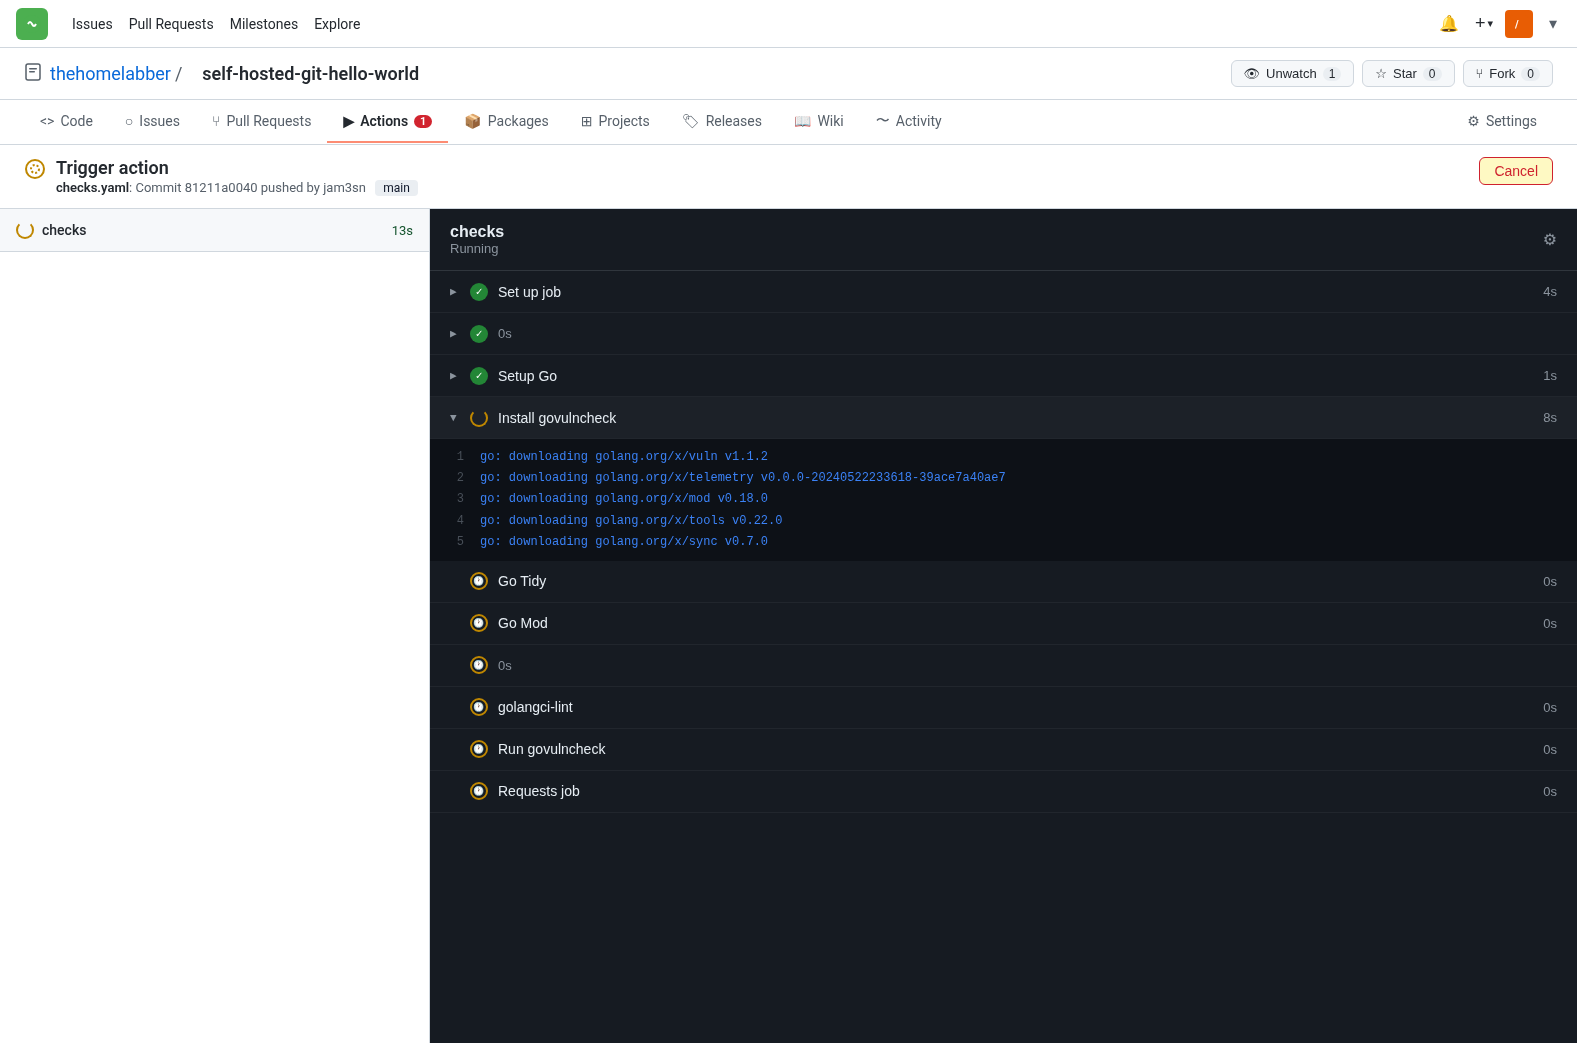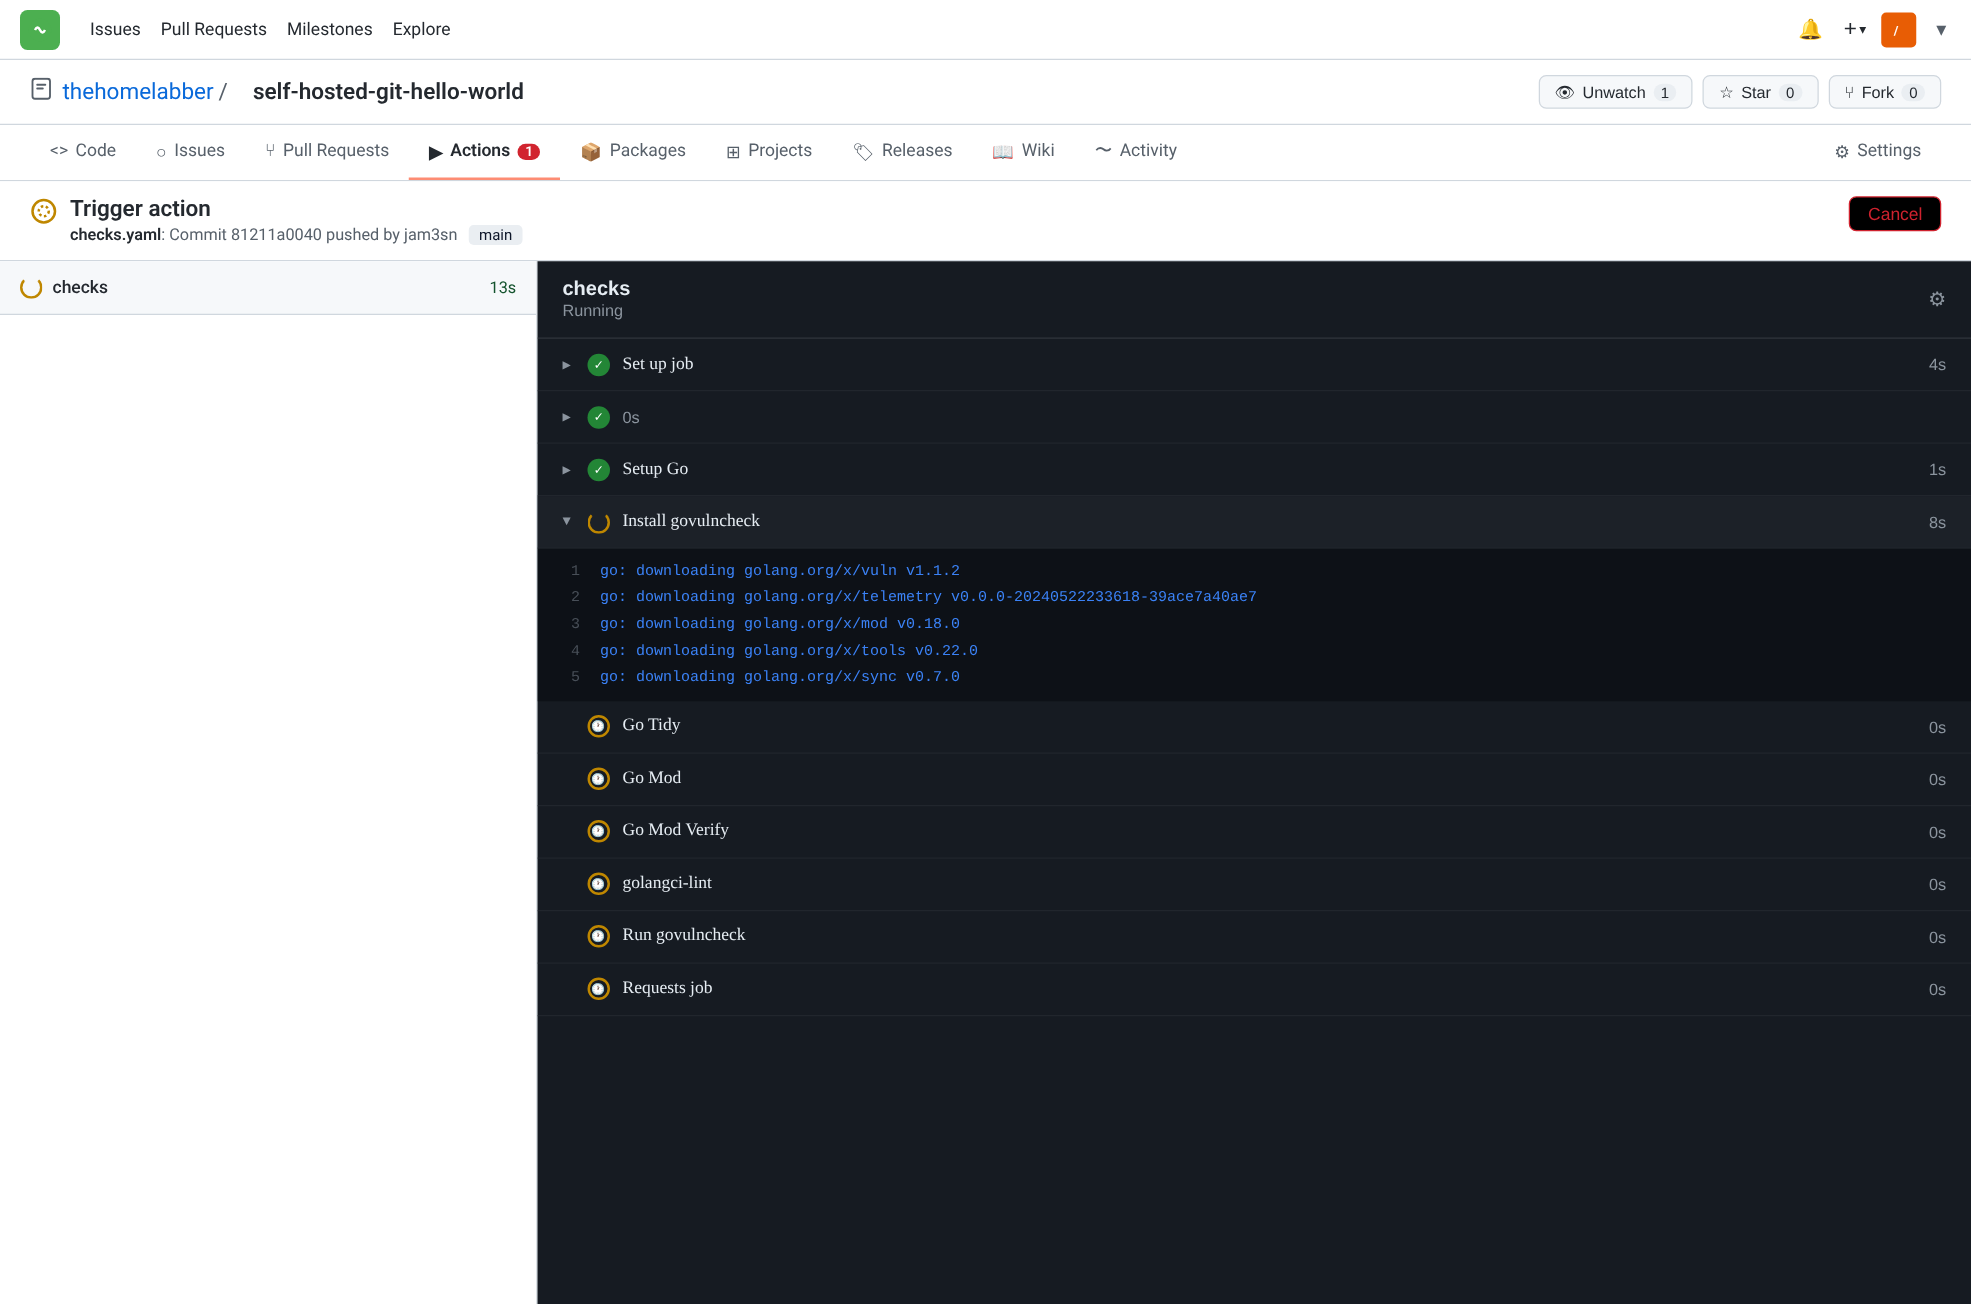"Cancel" .cancel-btn { background: #000000 -> #fef9c3 }
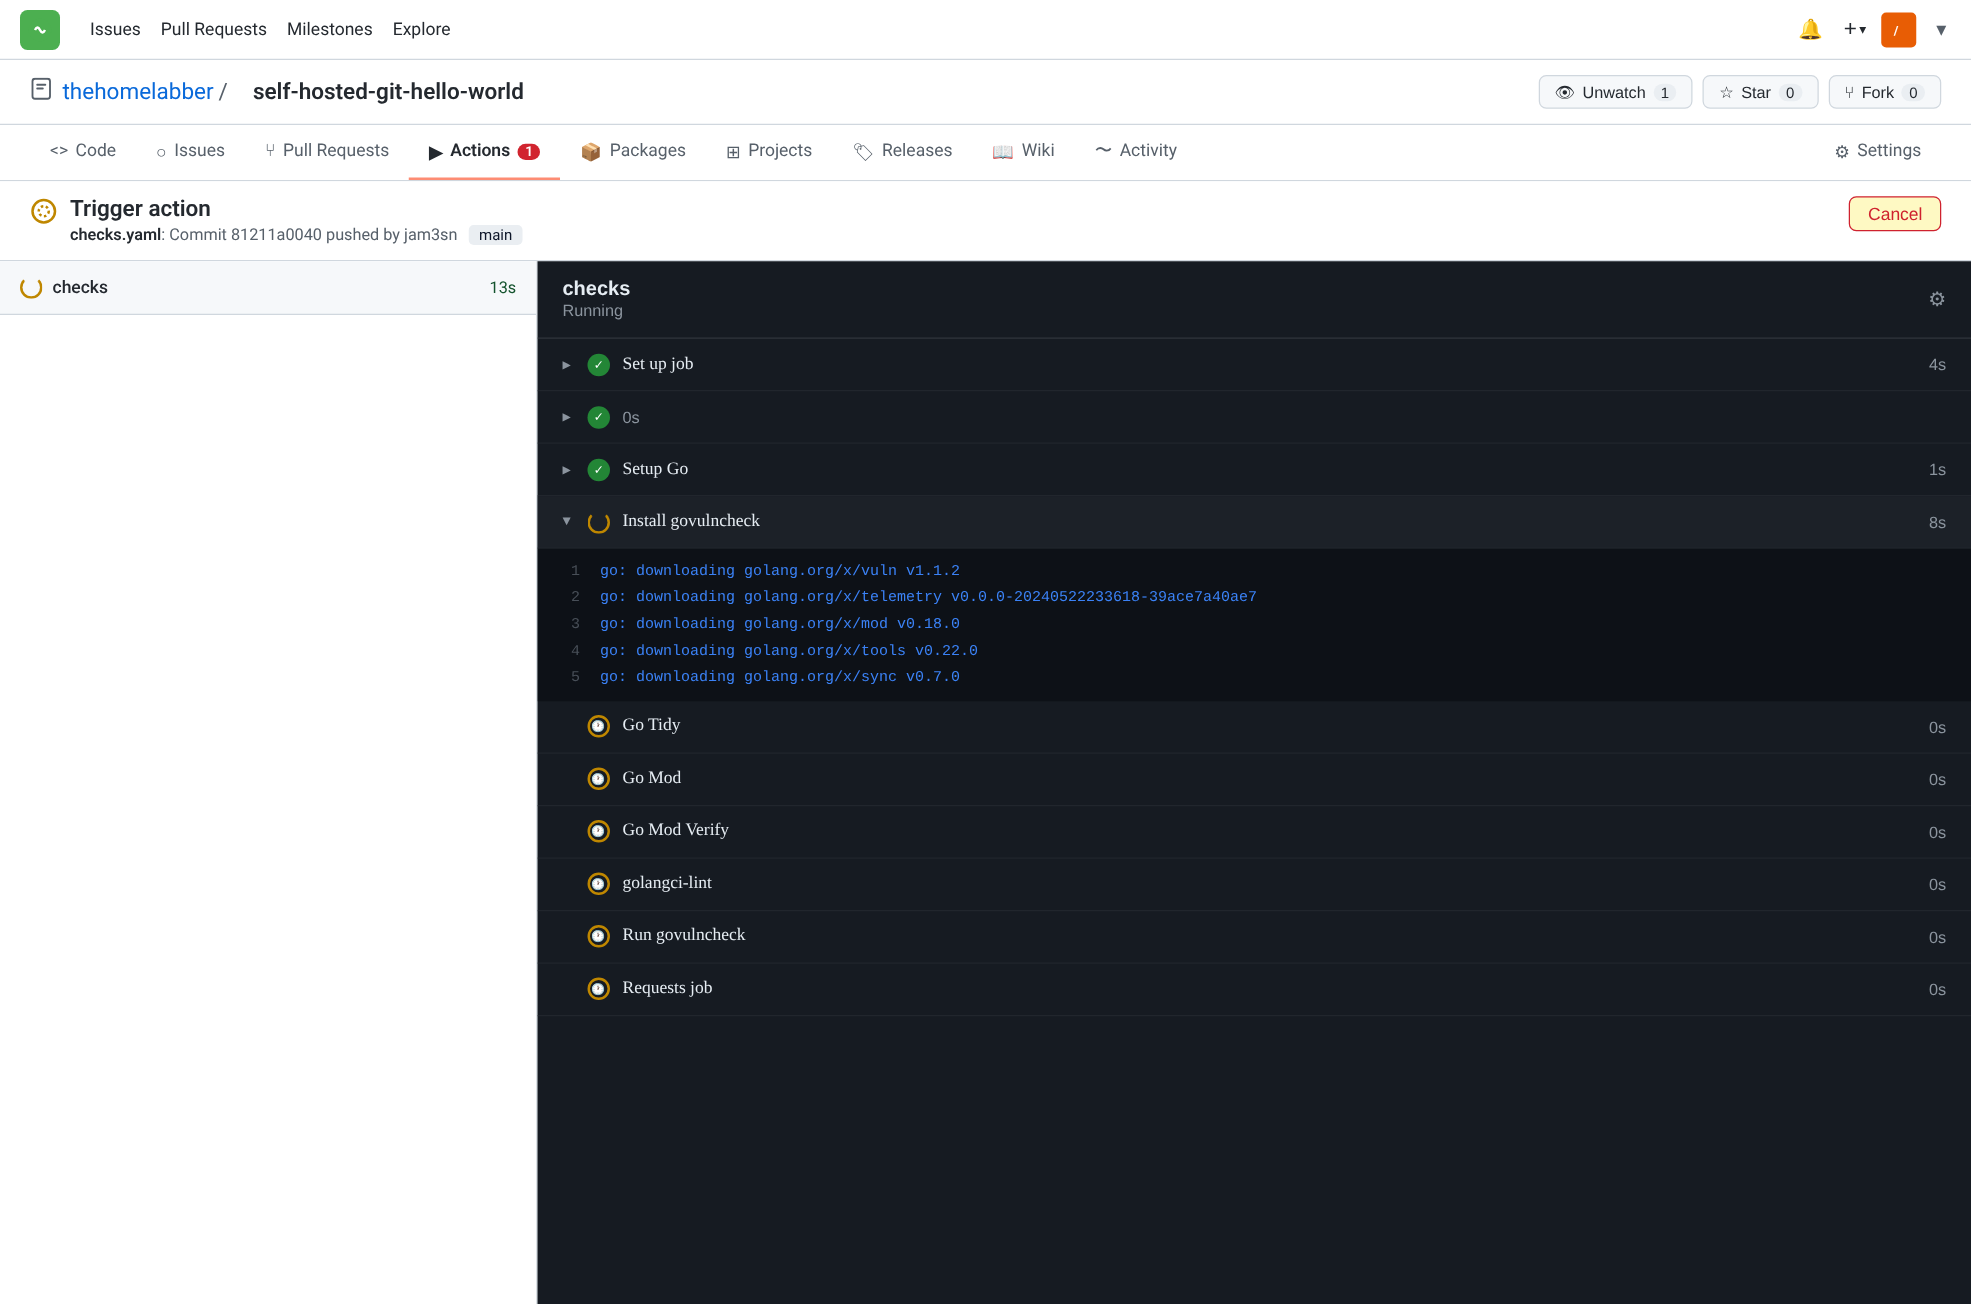"Set up job" .step-name { font-family: Liberation Serif, serif -> Liberation Sans, sans-serif }
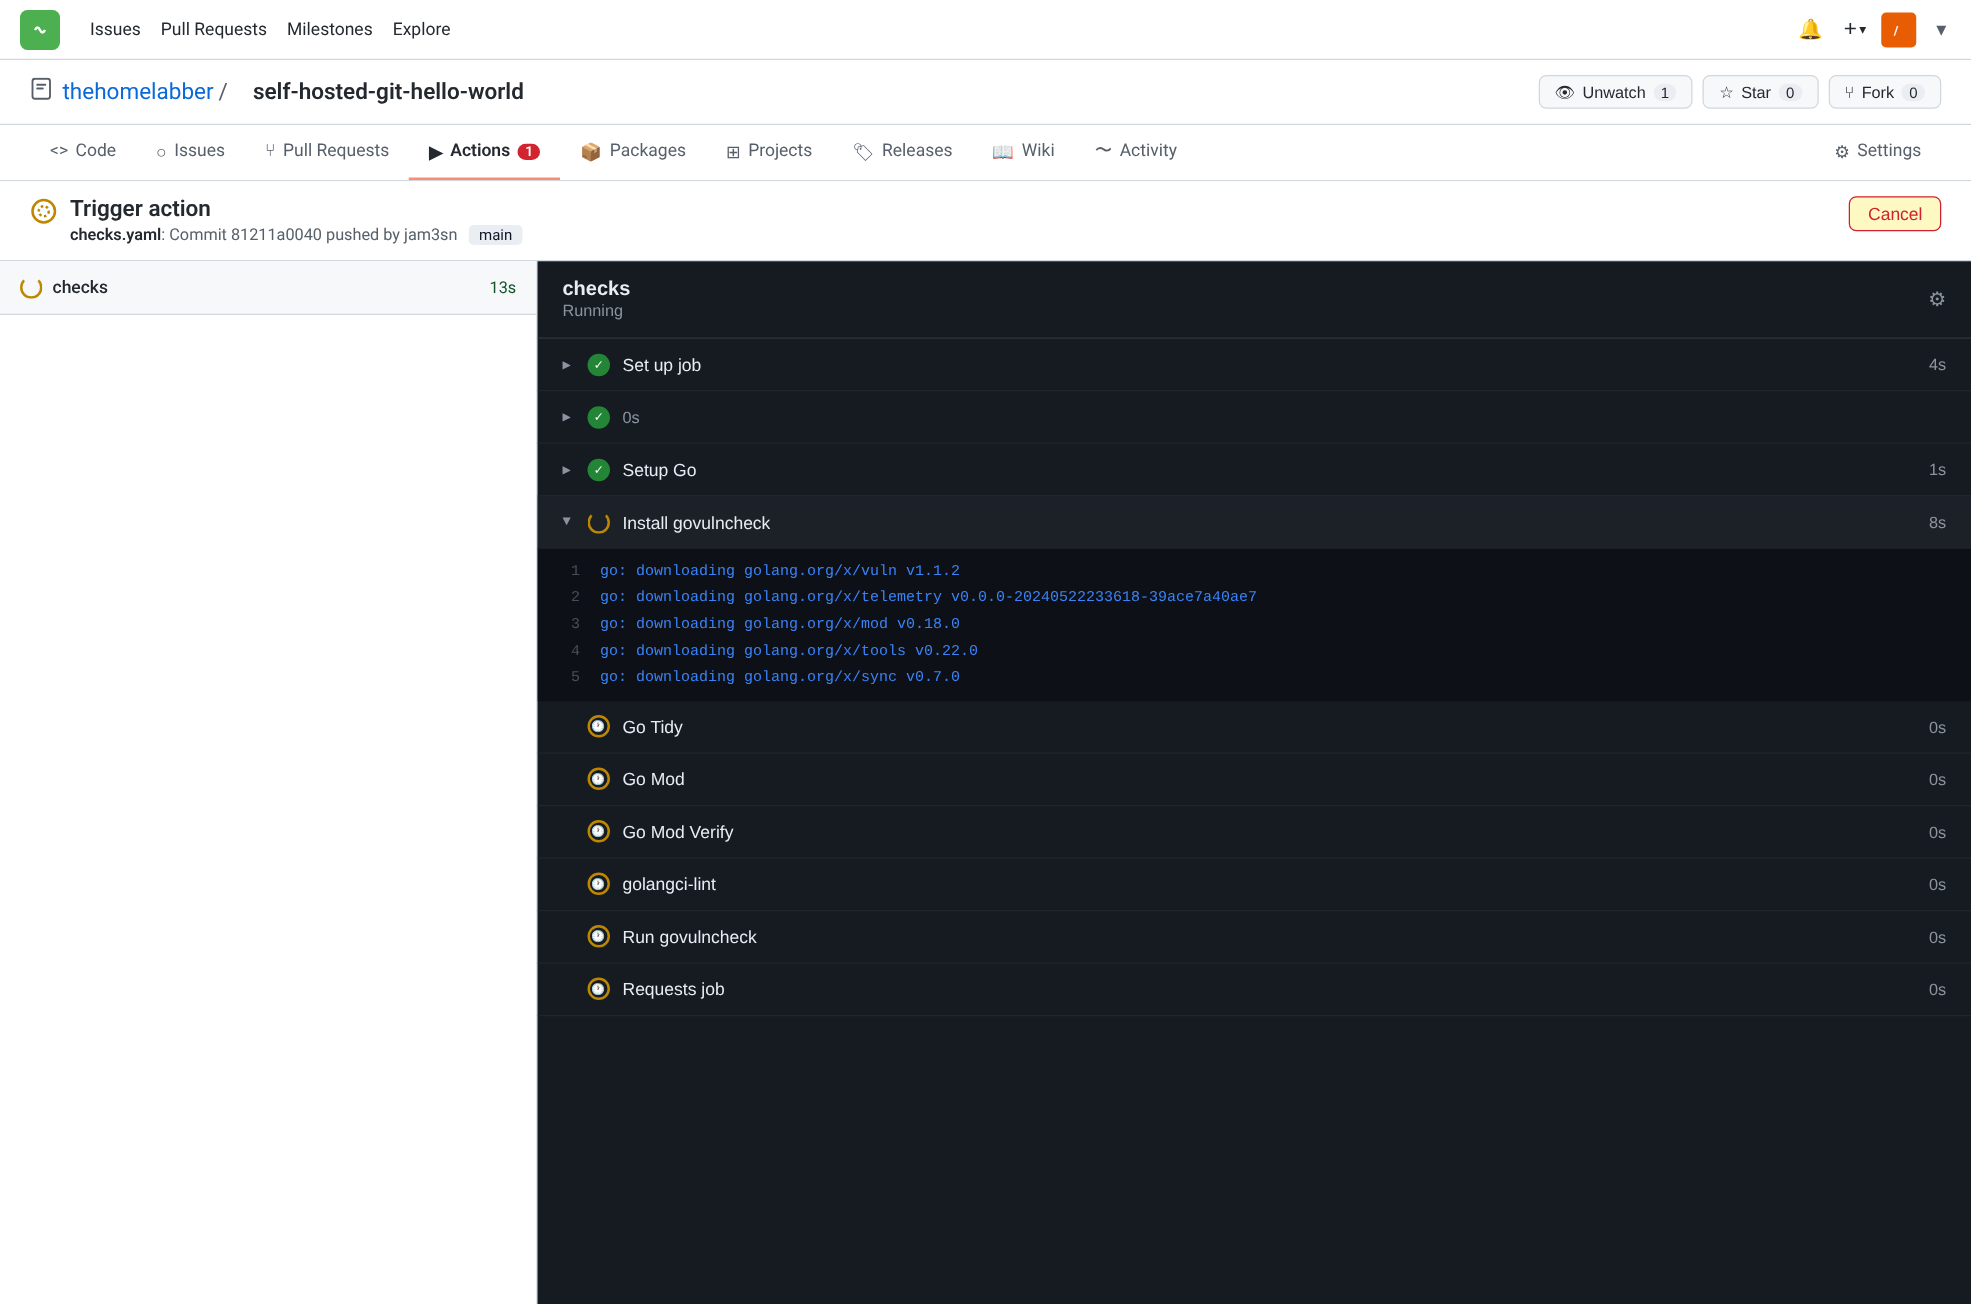"Go Mod Verify" span.step-name { html: <span>Go Mod Verify</span> -> none }
